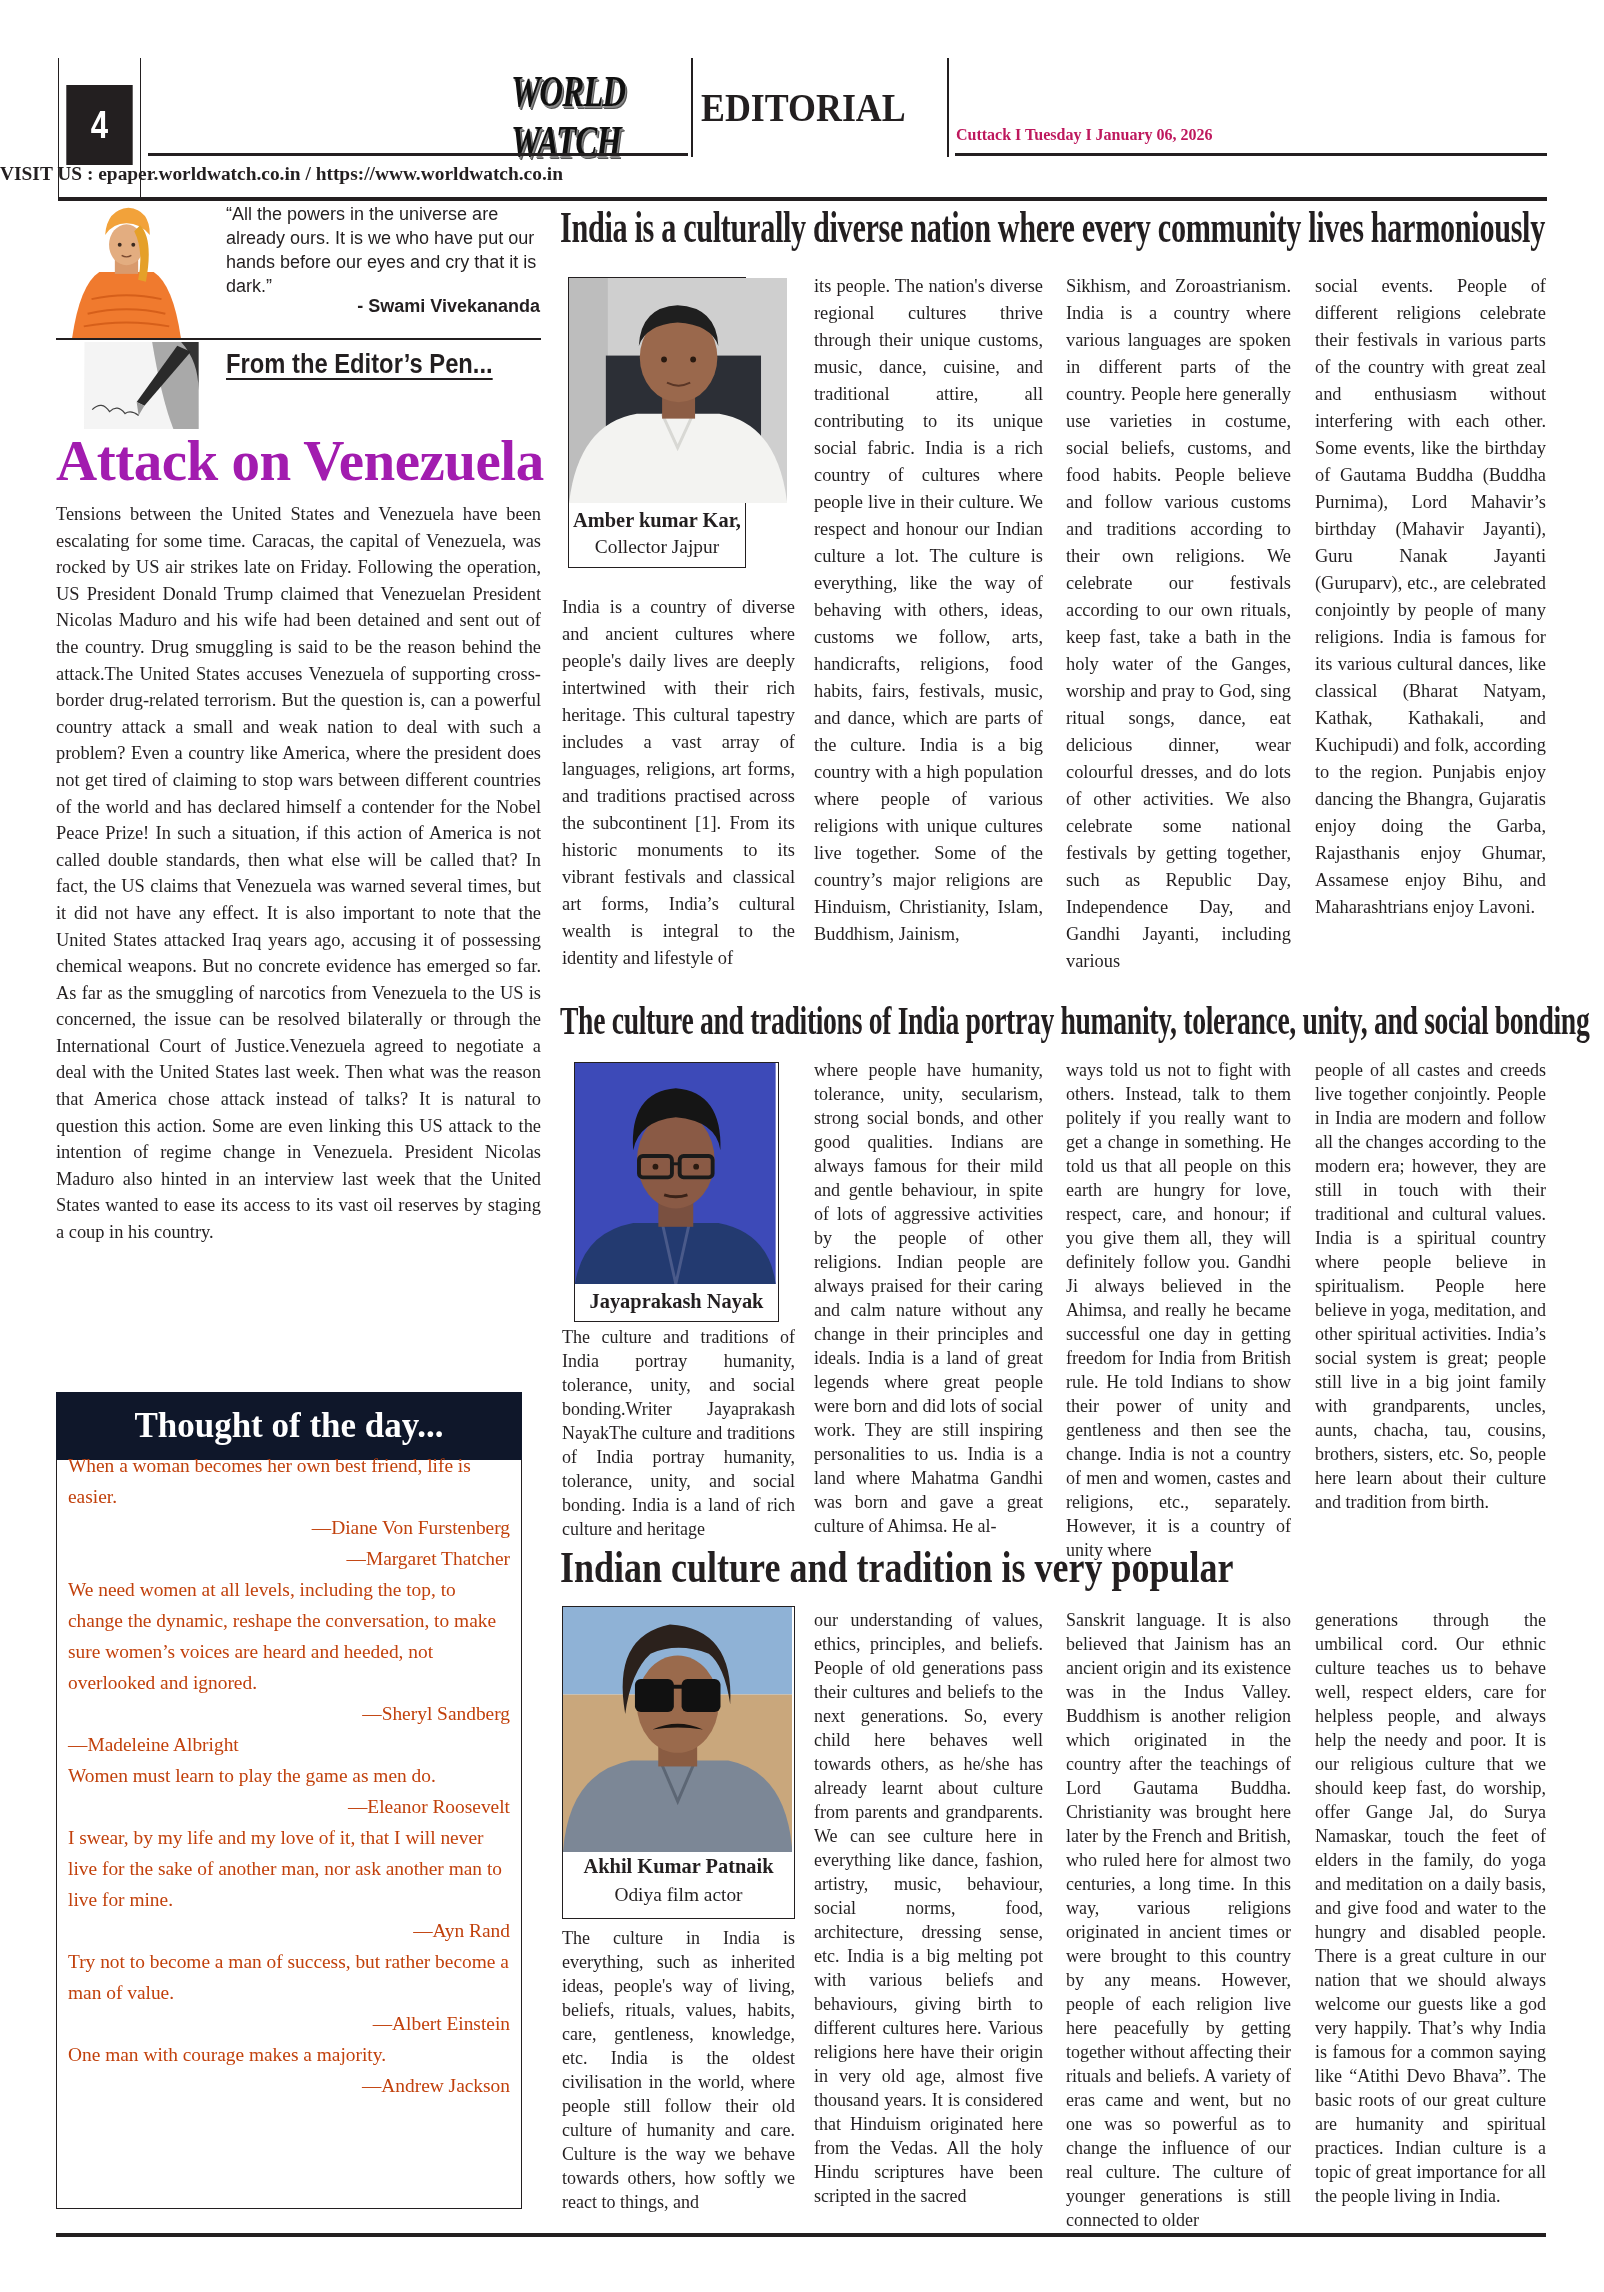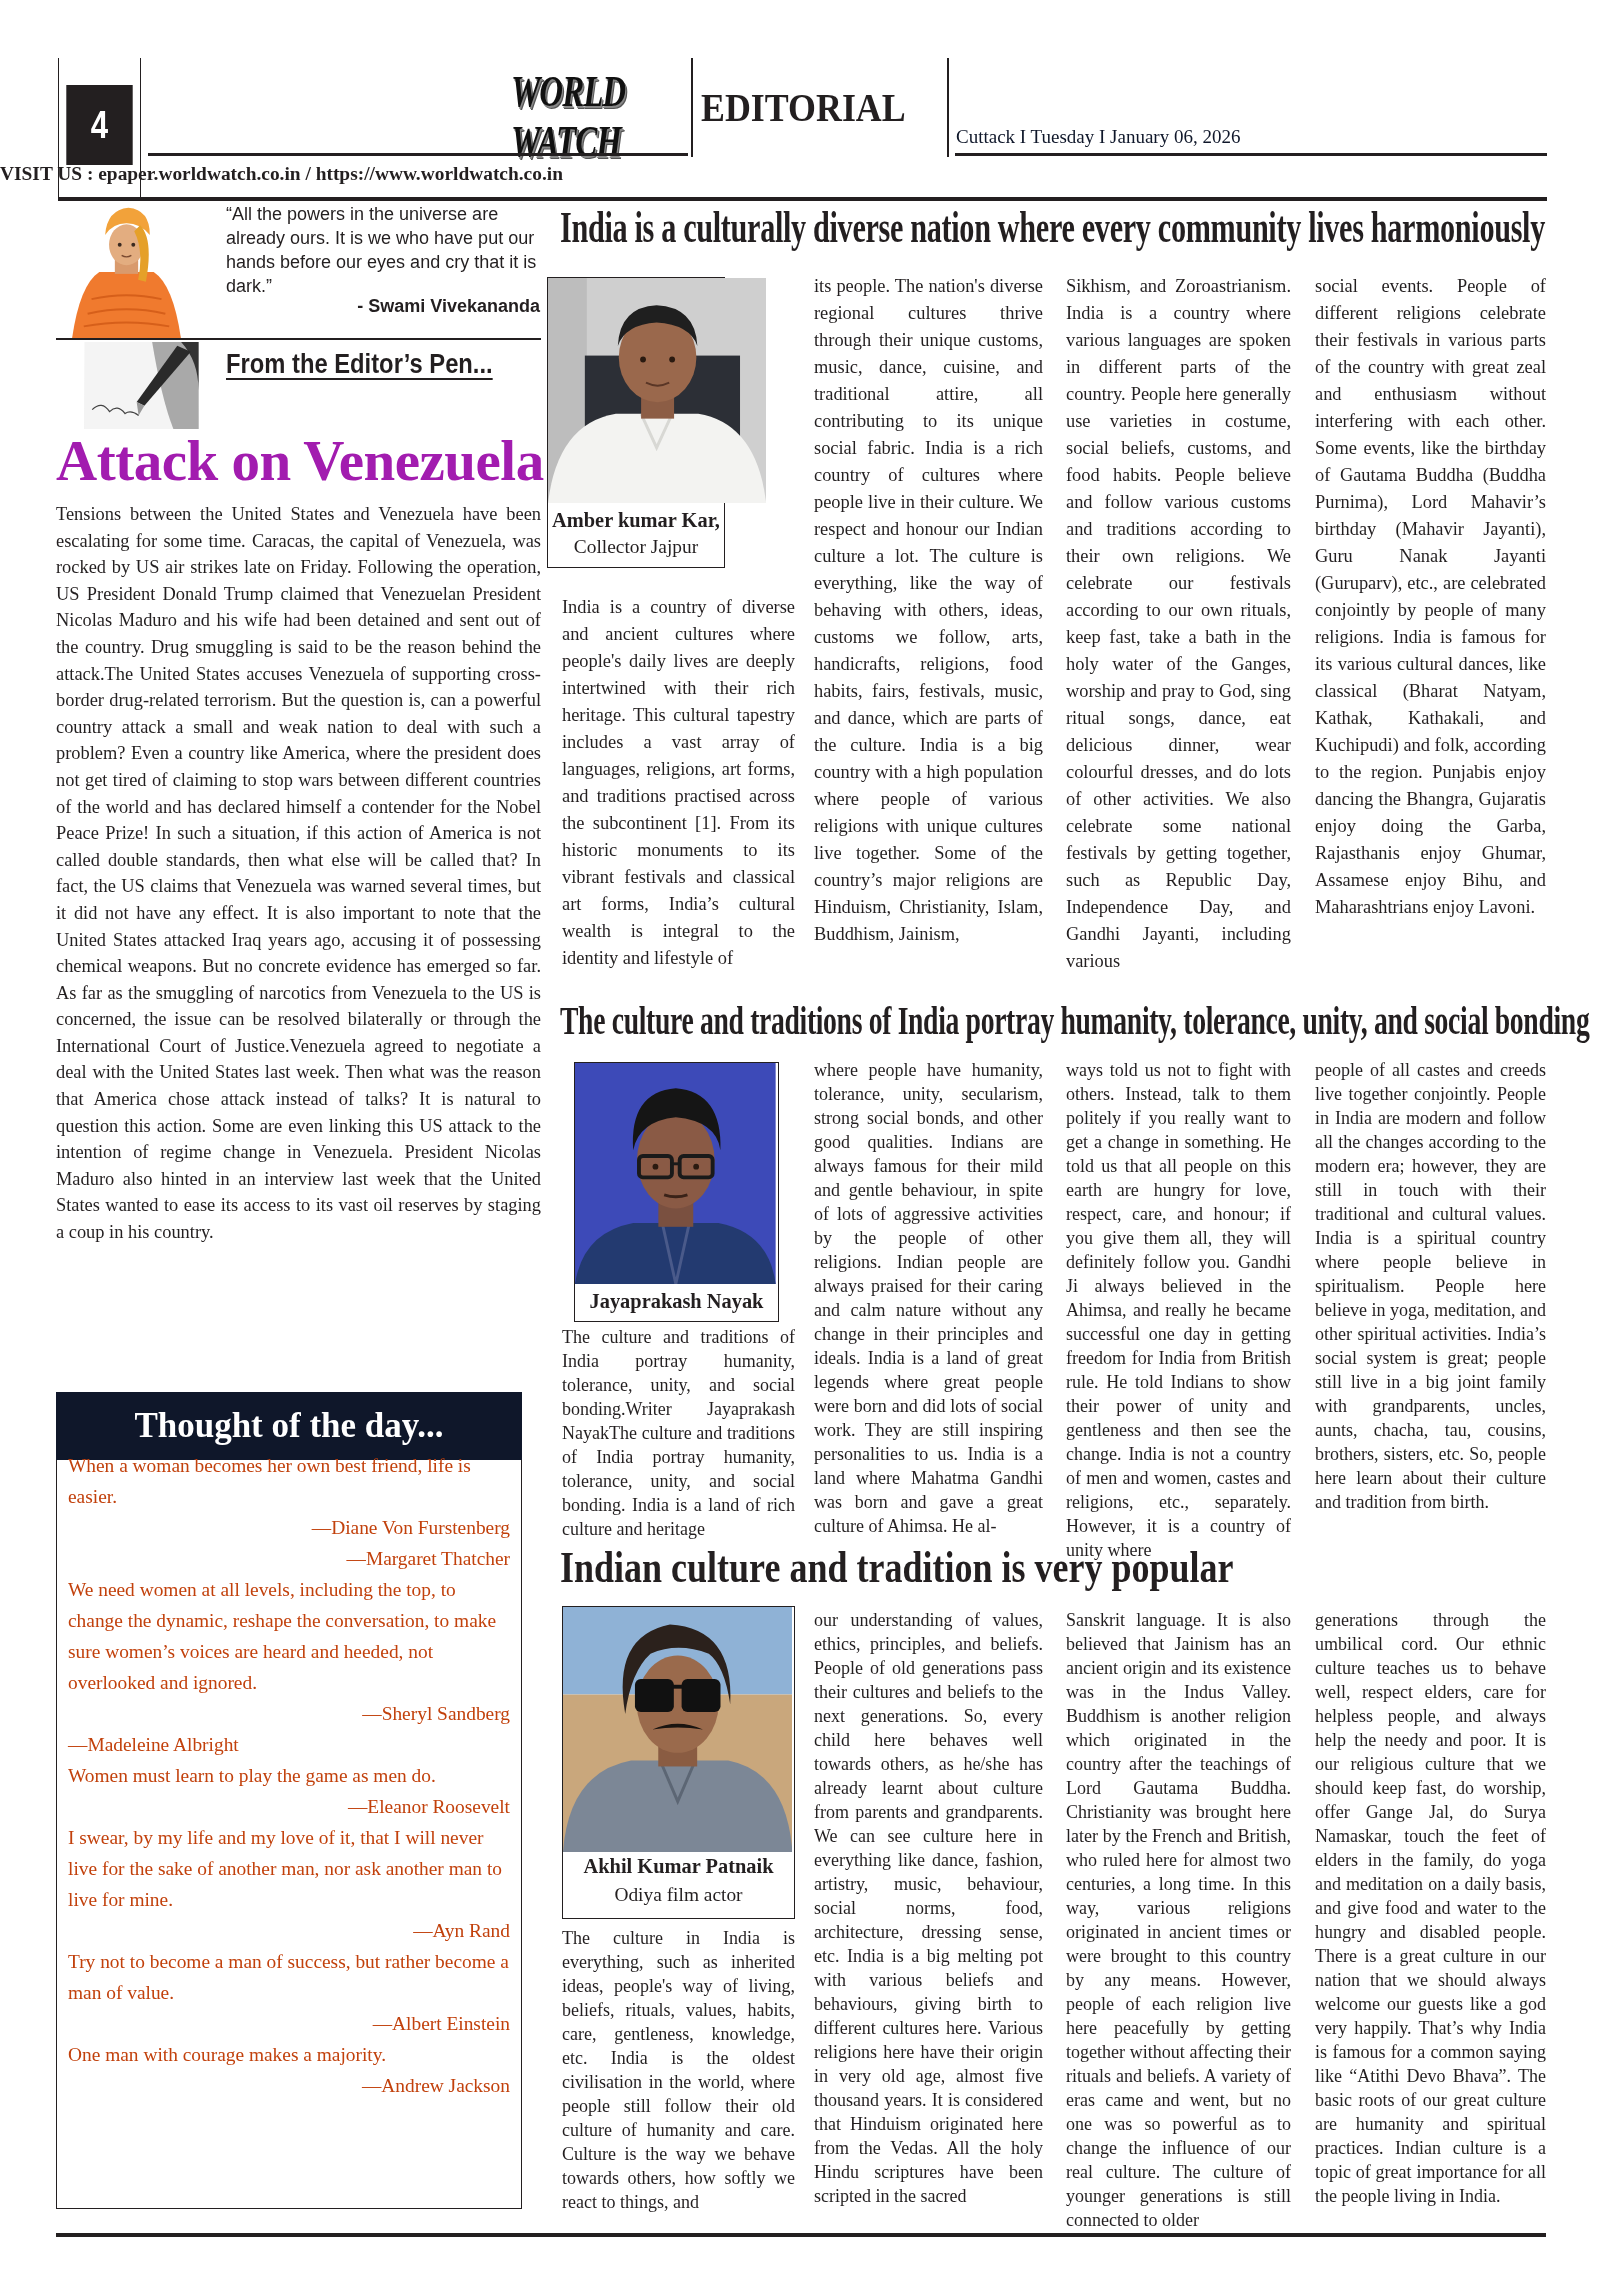"Cuttack I Tuesday I January" .dateline { color: #0f172a -> #be185d; font-size: 19px -> 16px; font-weight: normal -> bold }
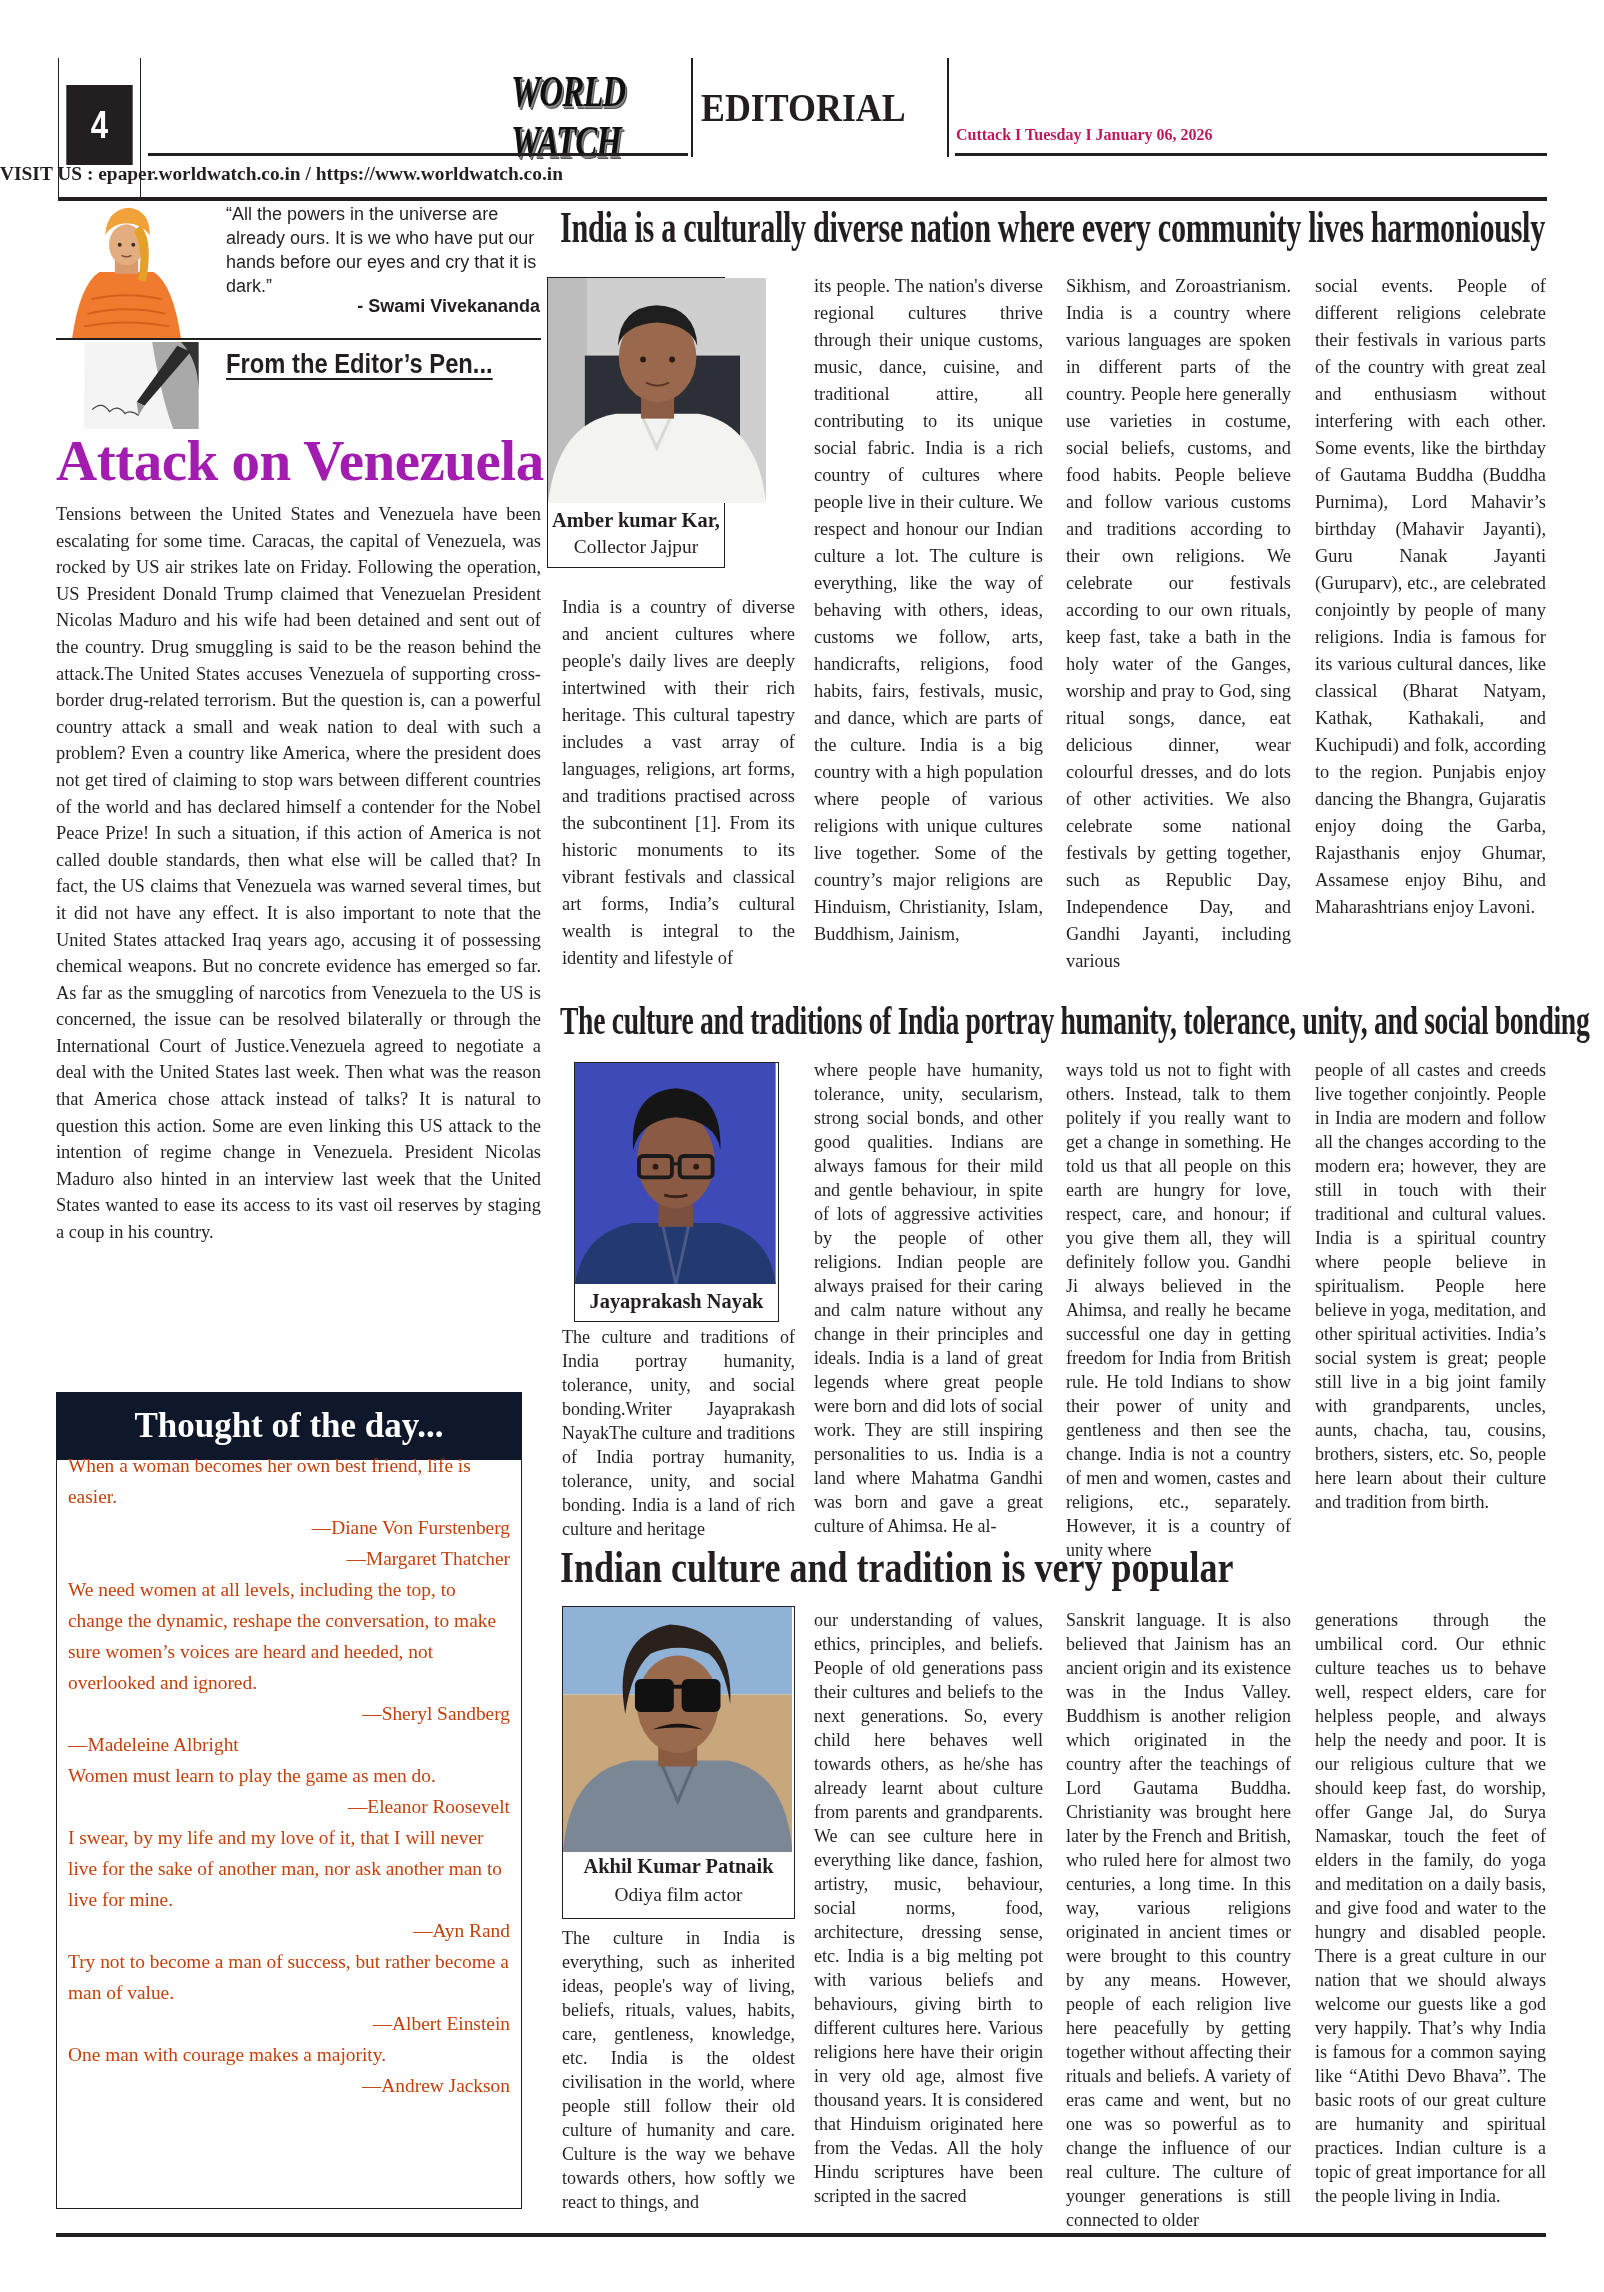"Amber kumar Kar," div.photo-frame { left: 547px -> 568px }
